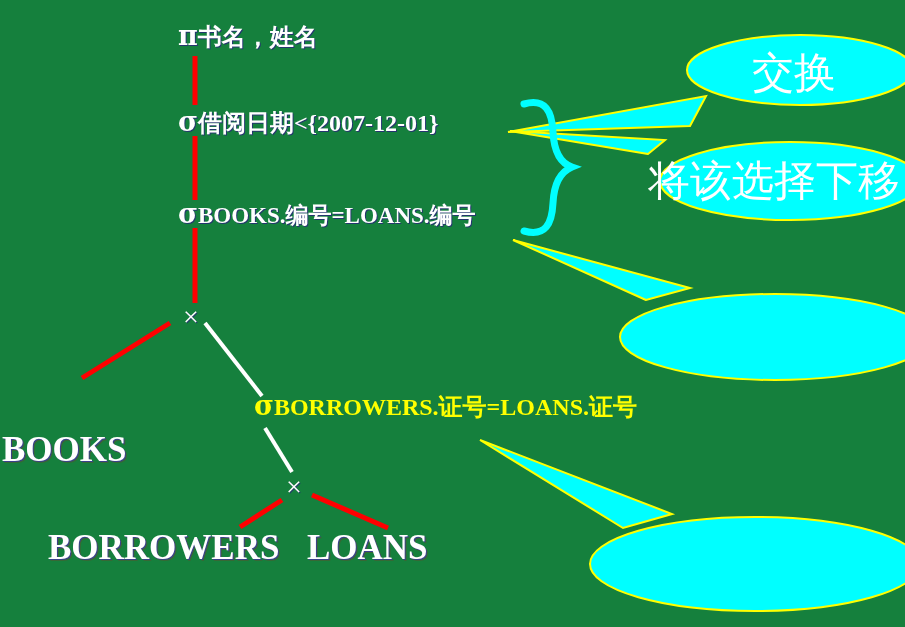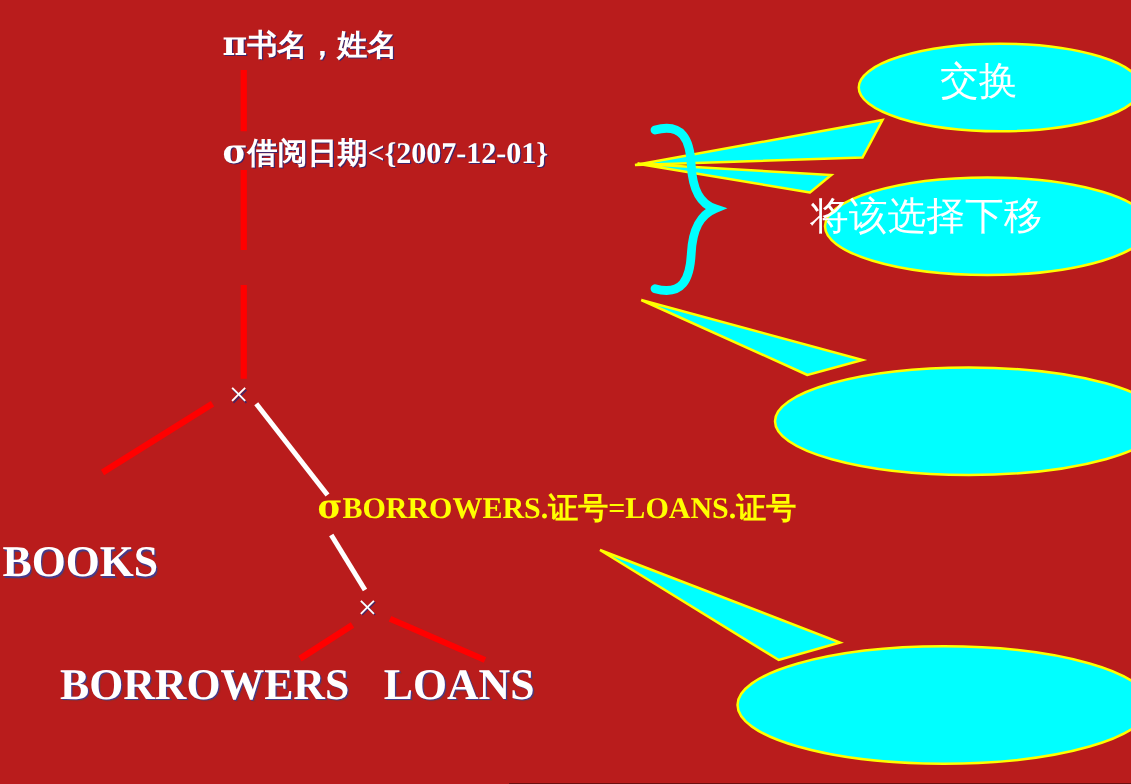"π书名，姓名" #stage { background: #b91c1c -> #15803d }
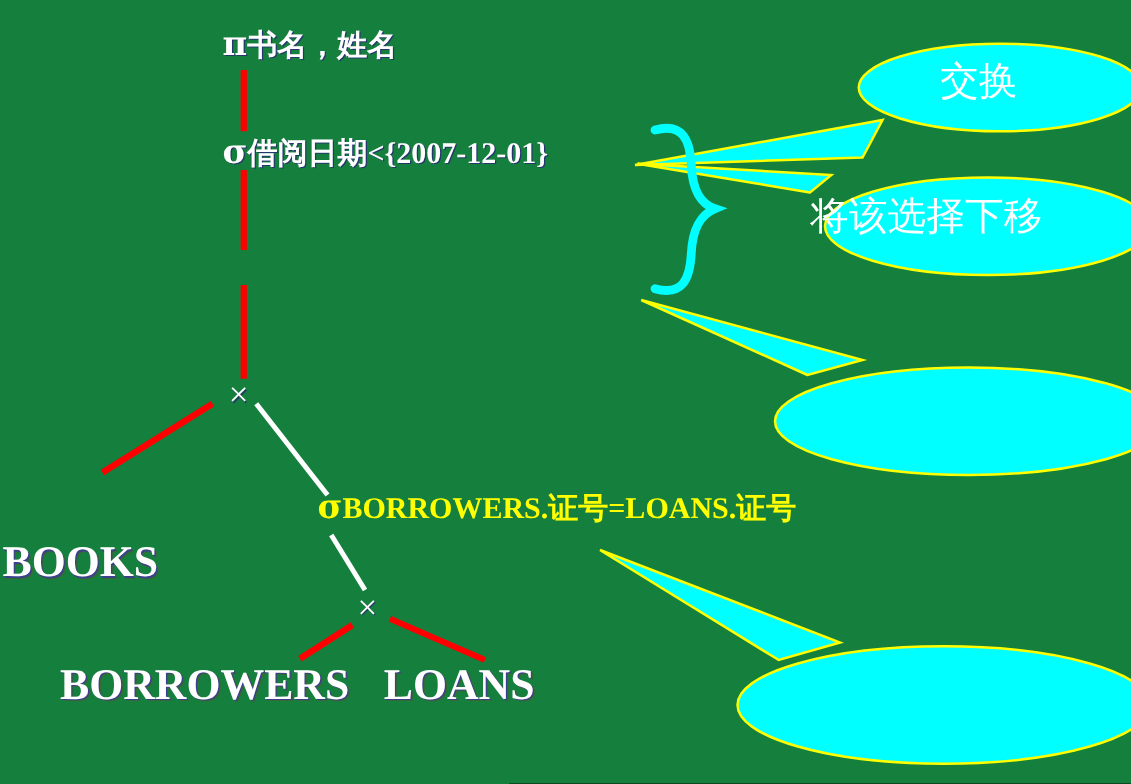"交换" .bubble-label { font-family: Liberation Mono, monospace -> Liberation Sans, sans-serif; font-size: 31px -> 42px }
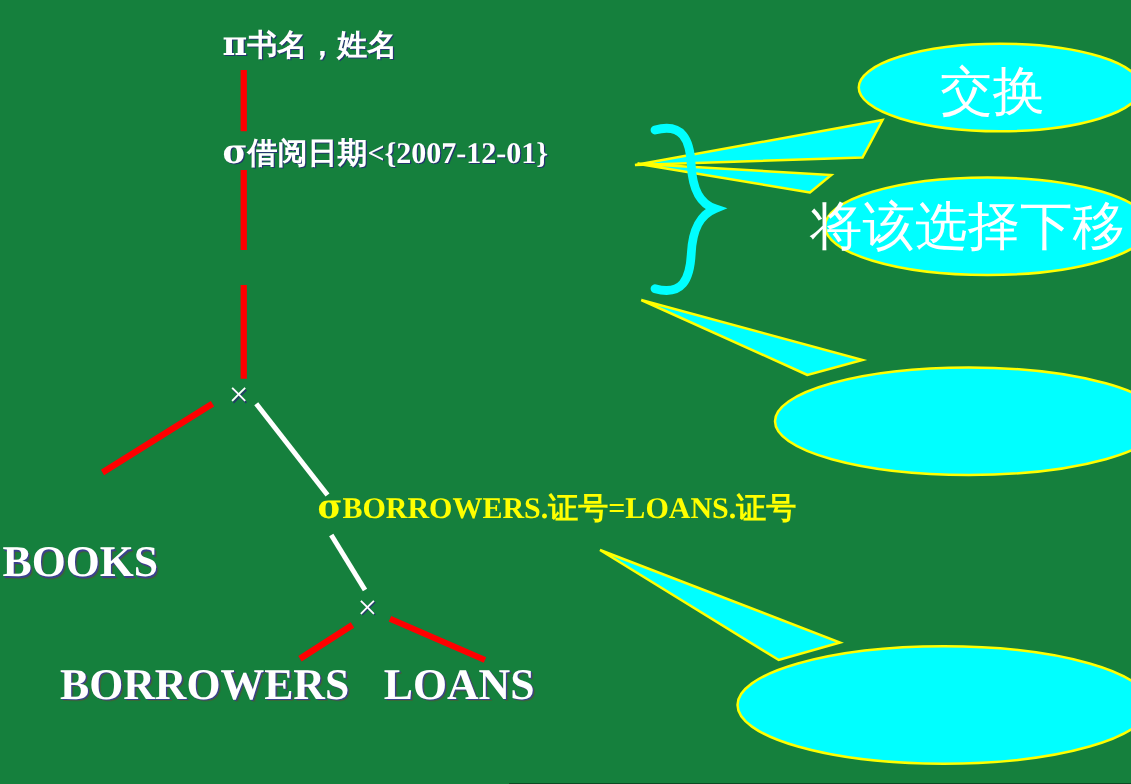"σBOOKS.编号=LOANS.编号" div.node { html: none -> <div> <span>σ</span><span>BOOKS.编号=LOANS.编号</span> </div> }
